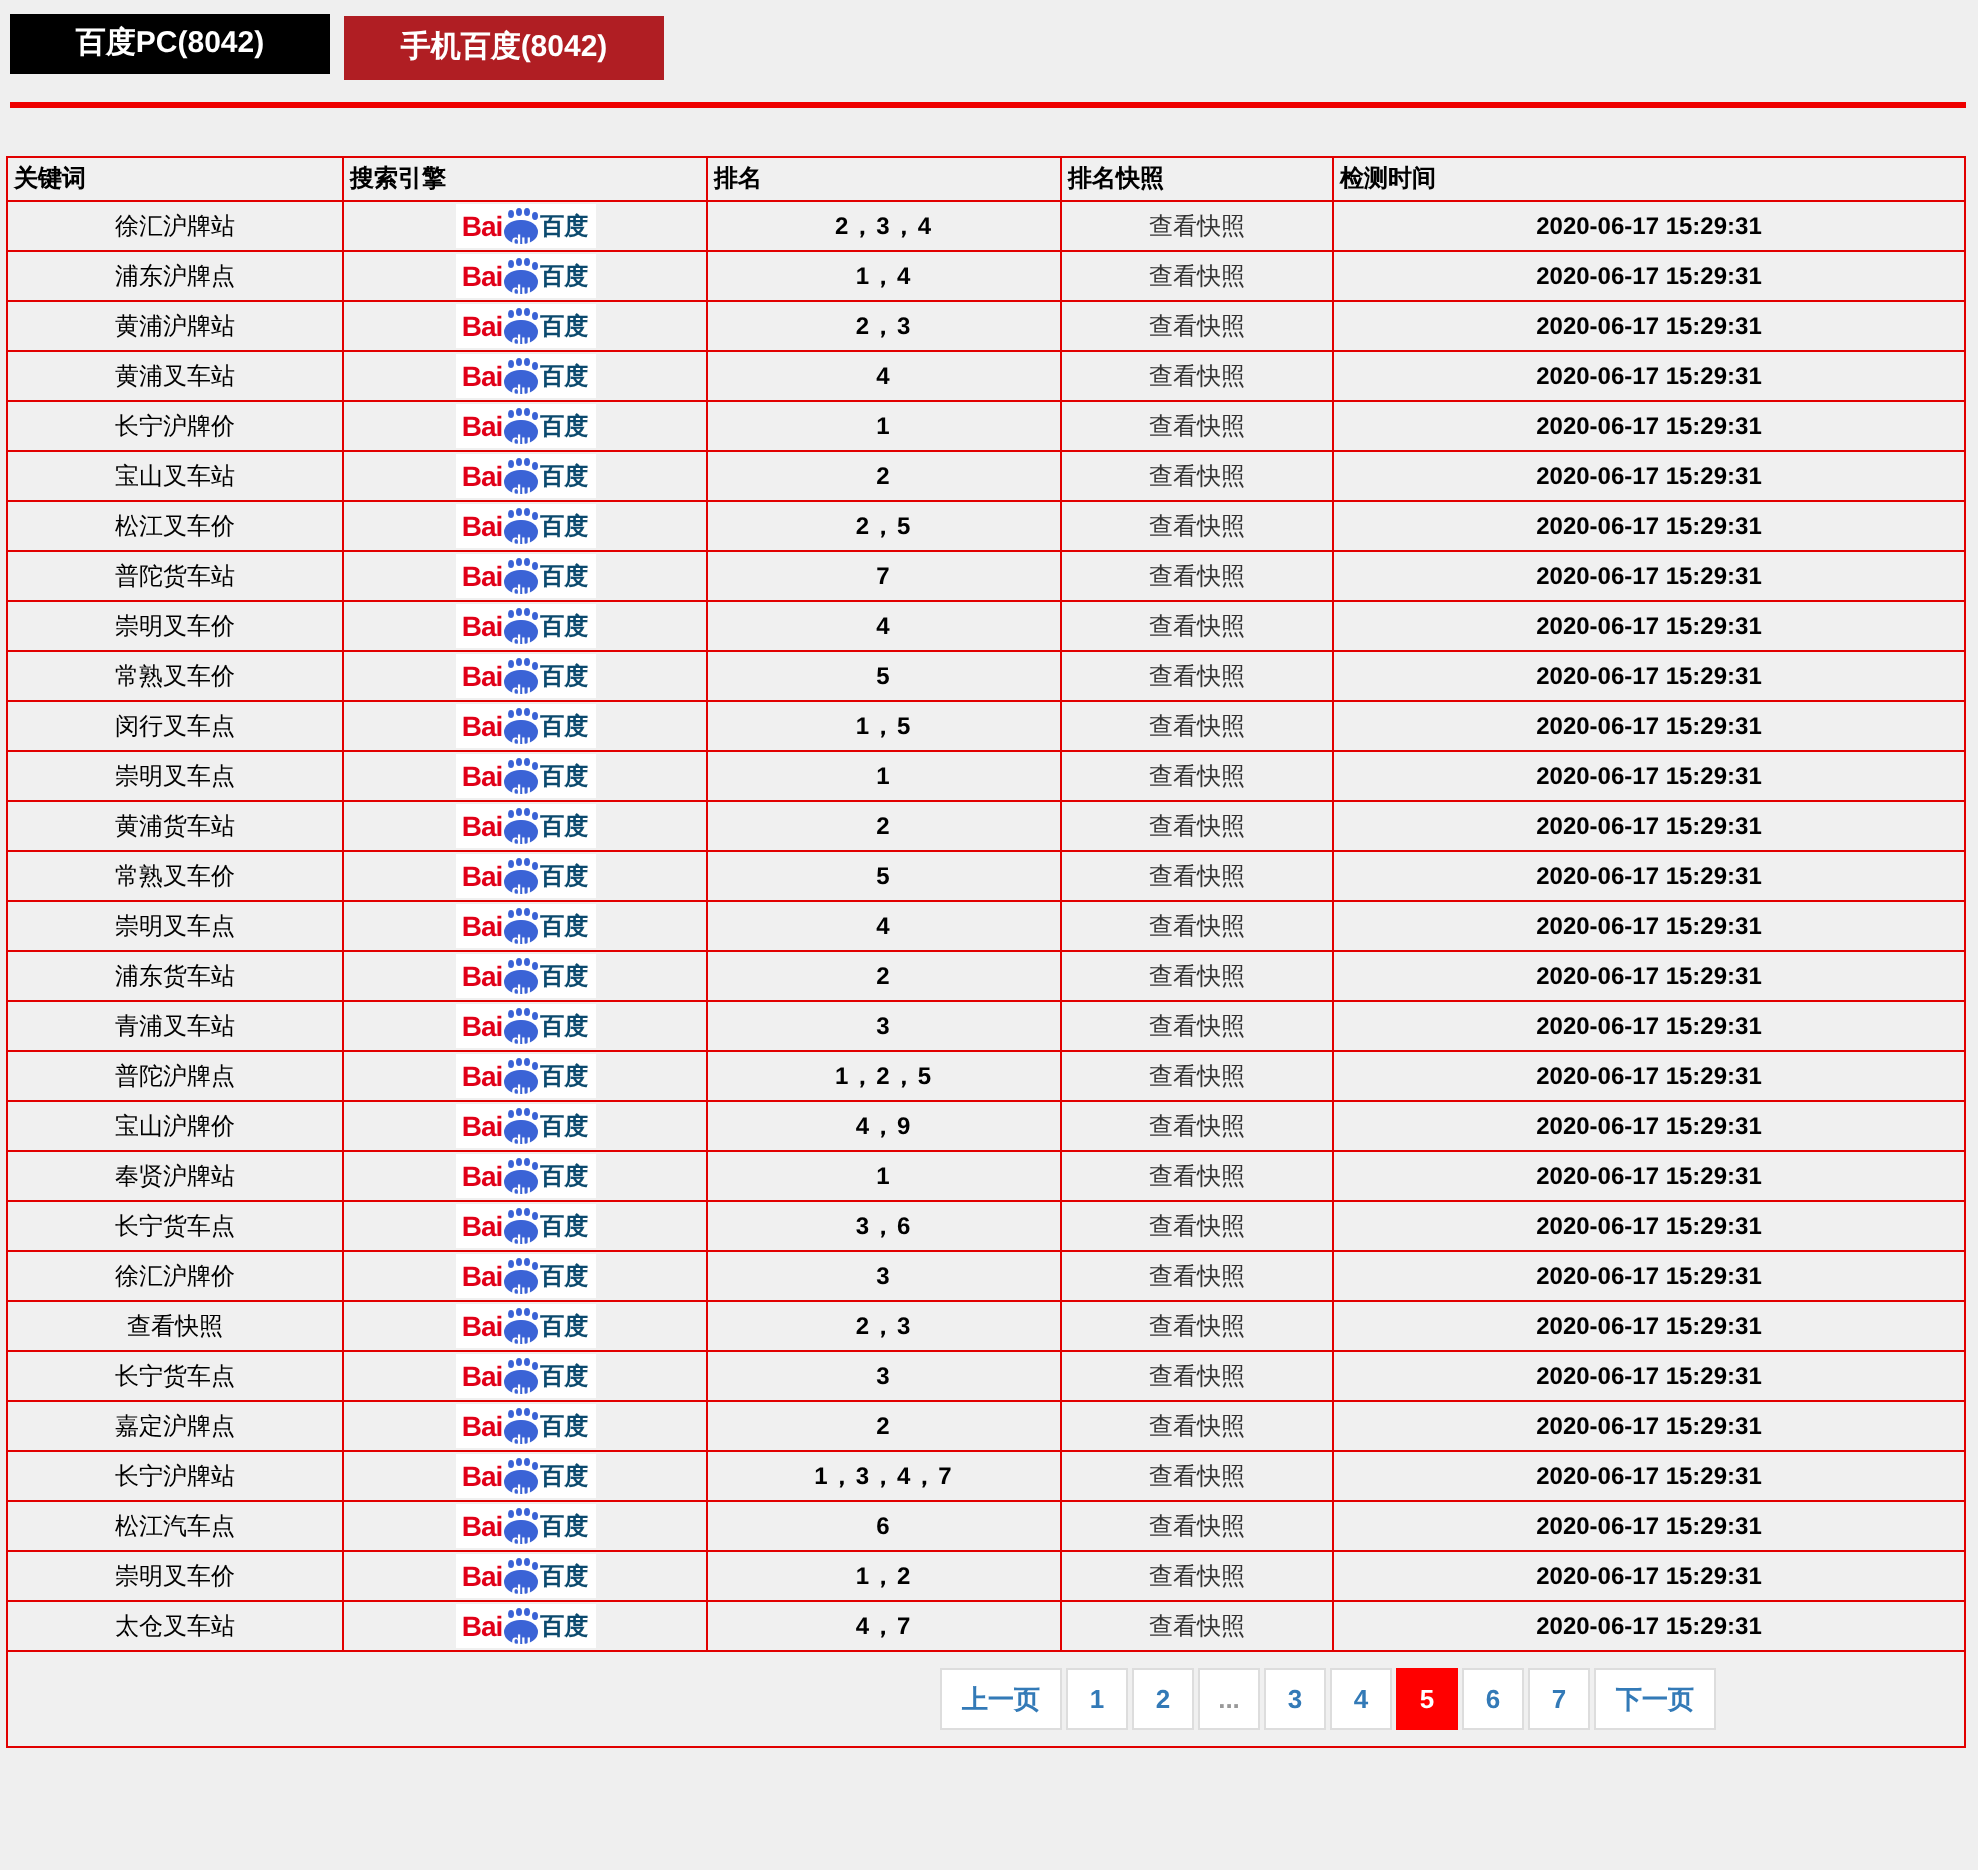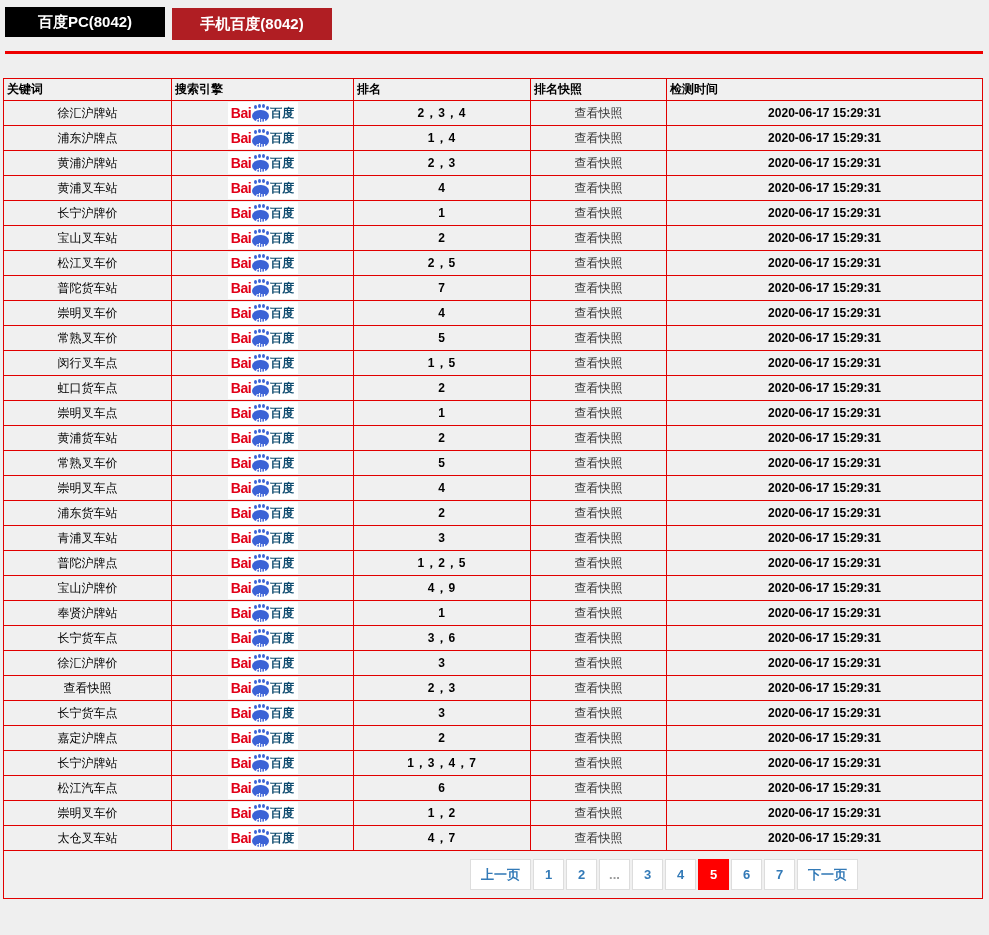"虹口货车点" tr { html: <tr> <td>虹口货车点</td> <td> <span> <span>Bai</span> <span> <span></span> <i>du</i> </span> <span>百度</span> </span> </td> <td>2</td> <td> <a>查看快照</a> </td> <td>2020-06-17 15:29:31</td> </tr> -> none }
